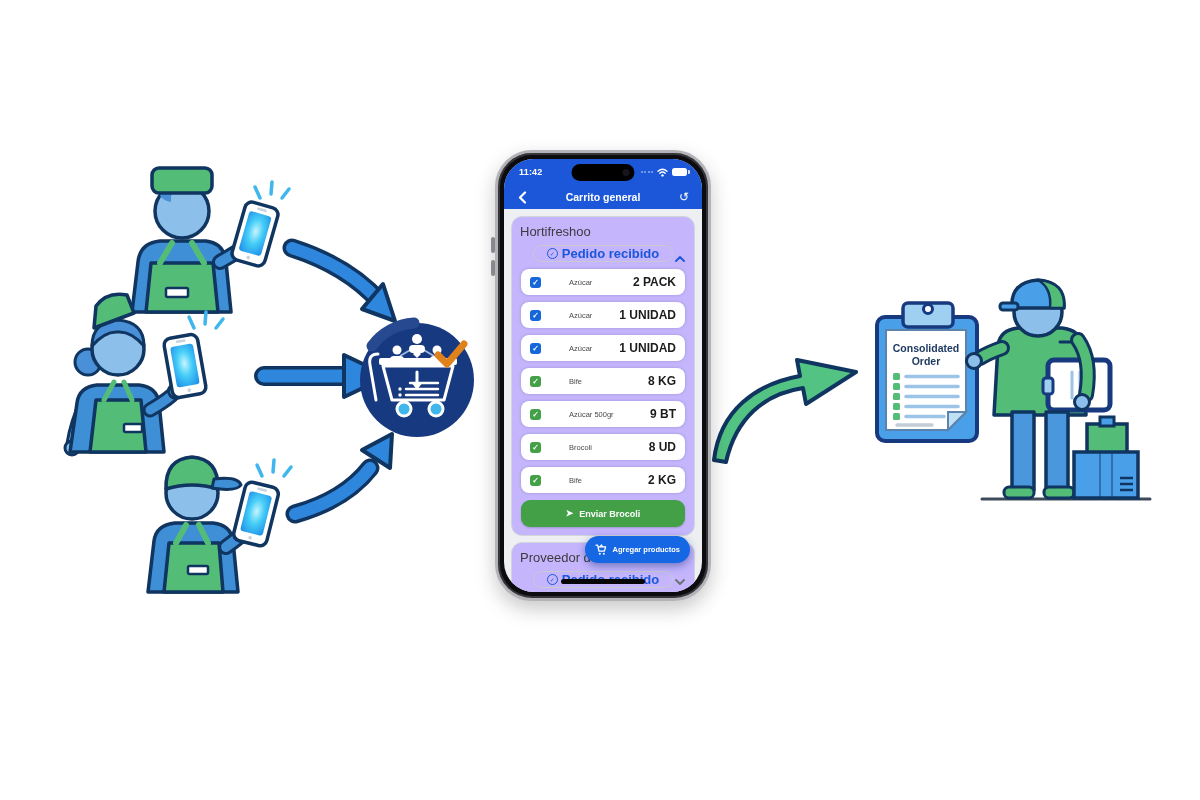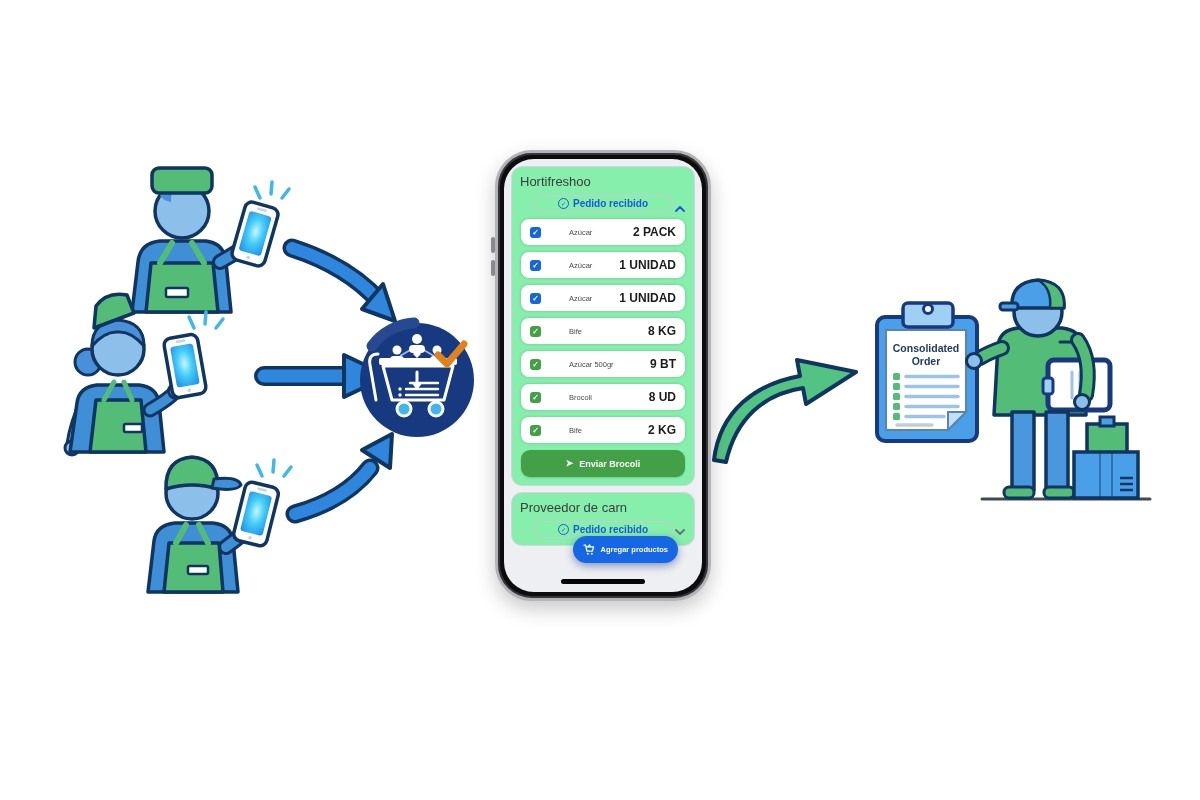"11:42" div.status-row { html: none -> <div> <span>11:42</span> <div> <span></span> </div> <div> <span> <i></i> <i></i> <i></i> <i></i> </span> <svg> <path></path> <path></path> <circle></circle> </svg> <span></span> </div> </div> }
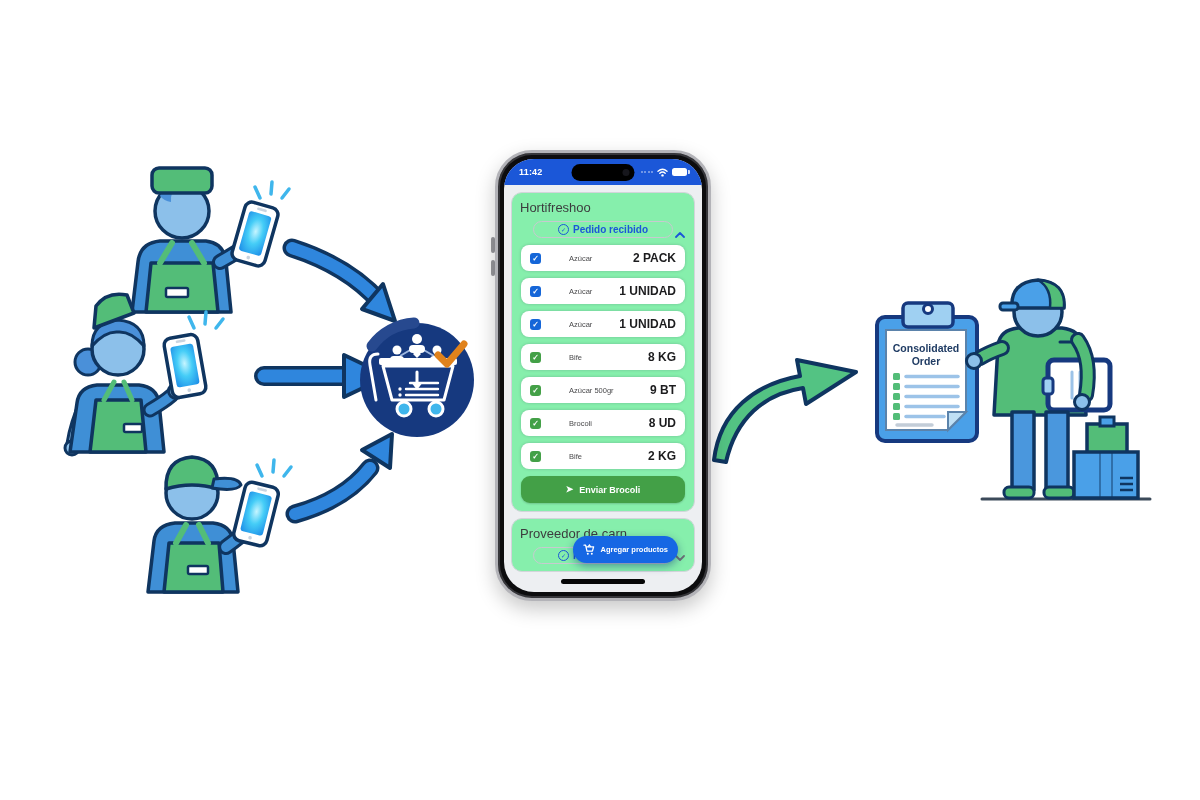"Carrito general" div.header-row { html: none -> <div> <span> <svg> <polyline></polyline> </svg> </span> <span>Carrito general</span> <span> <span>↺</span> </span> </div> }
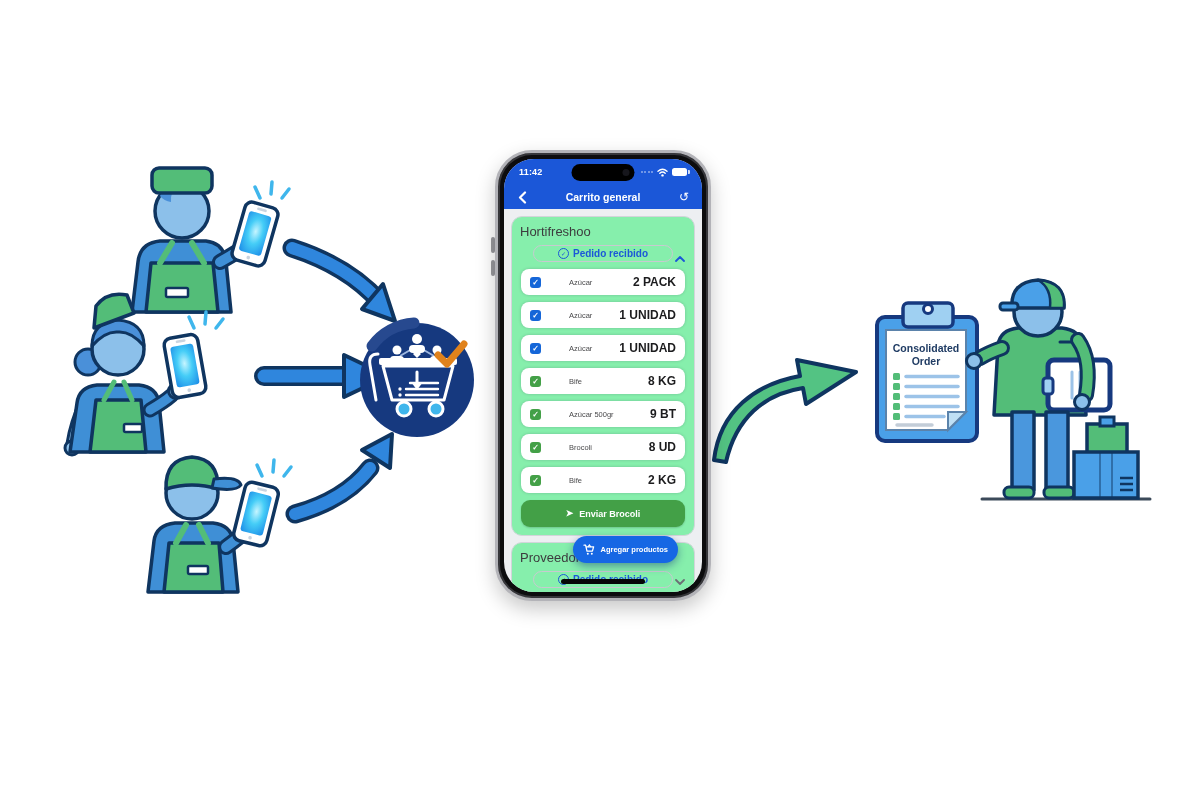"Hortifreshoo" .section-card { background: #86efac -> #c4b5fd }
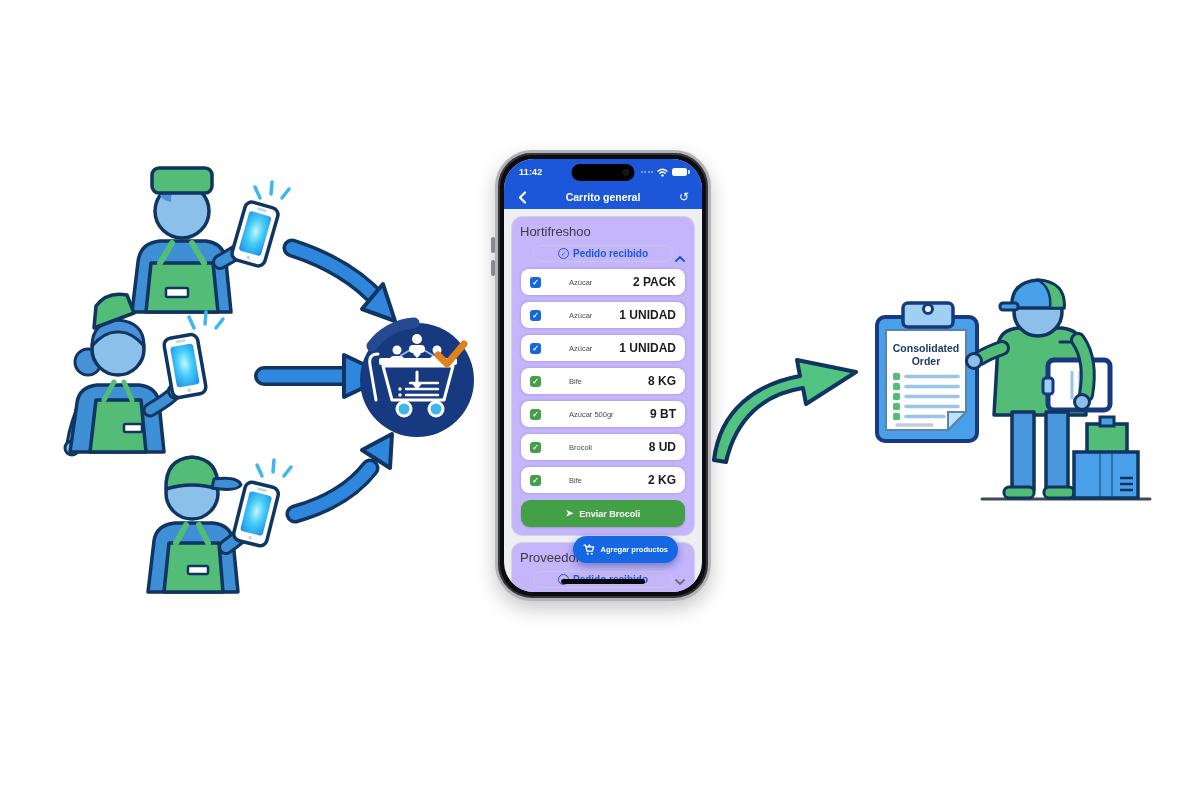"Pedido recibido" .pill-label { font-size: 10px -> 13px }
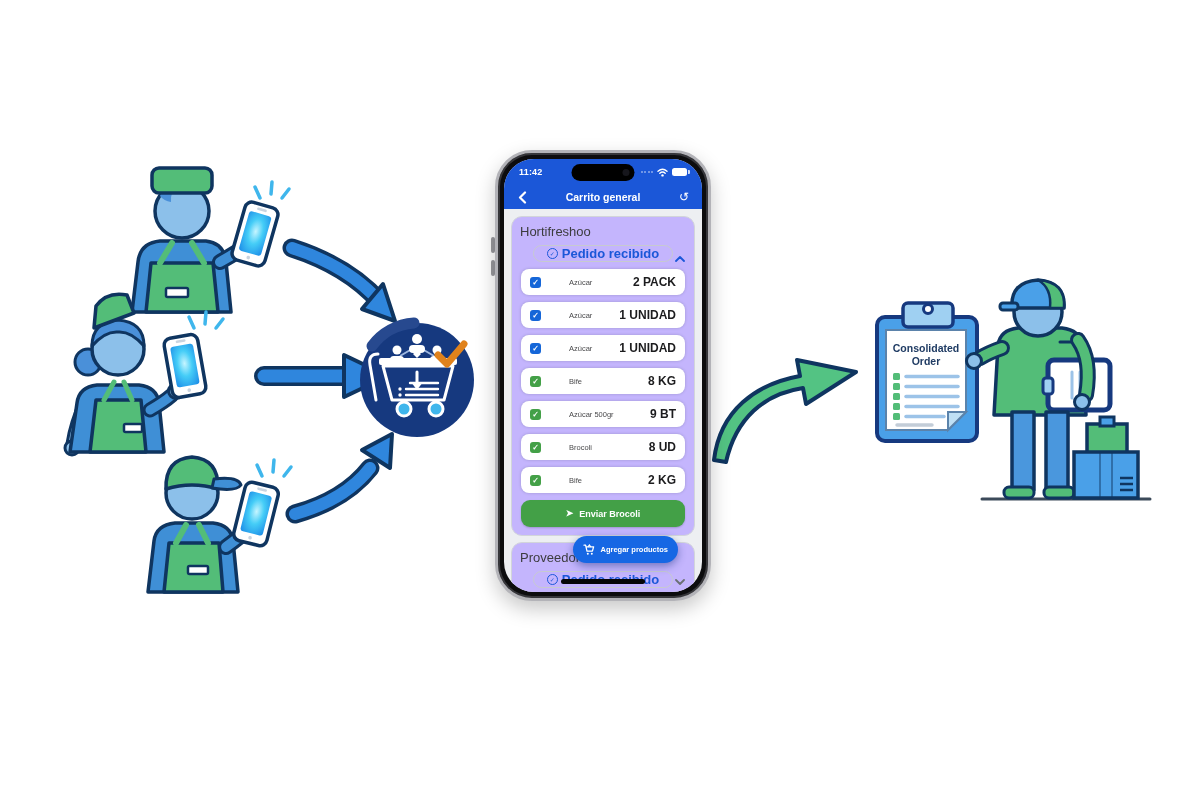"Agregar productos" .fab { right: 24px -> 12px }
